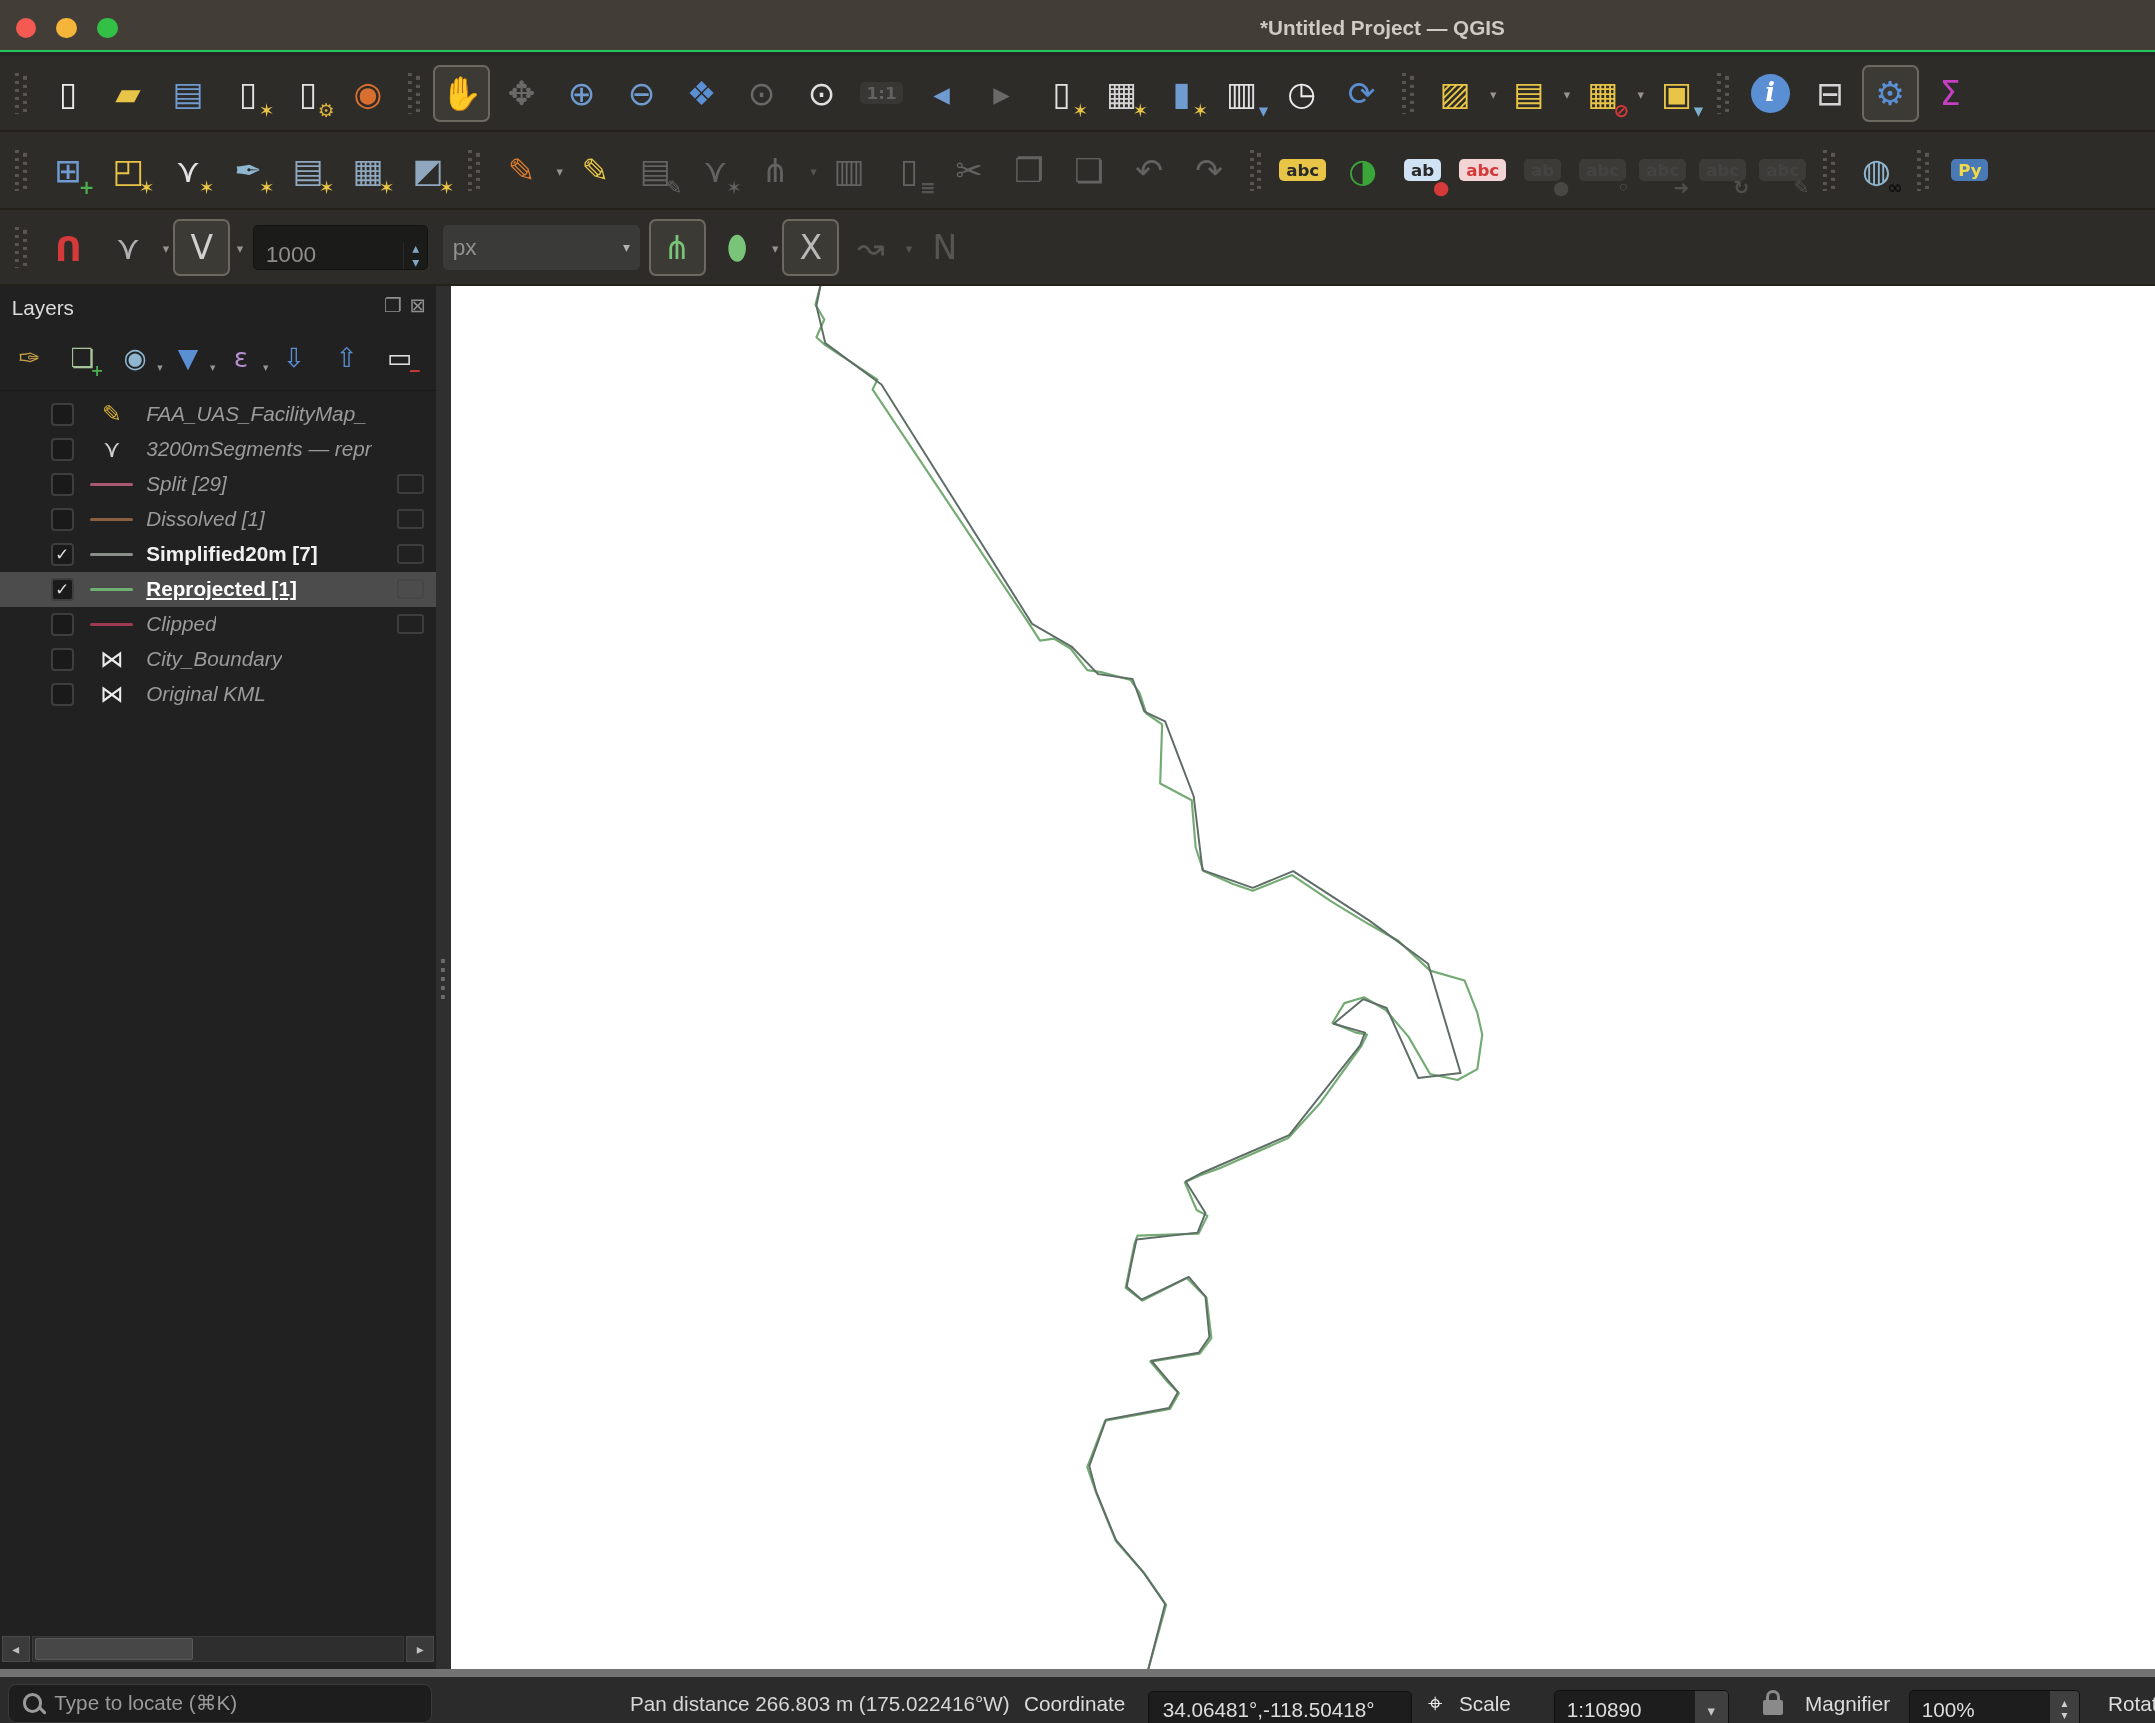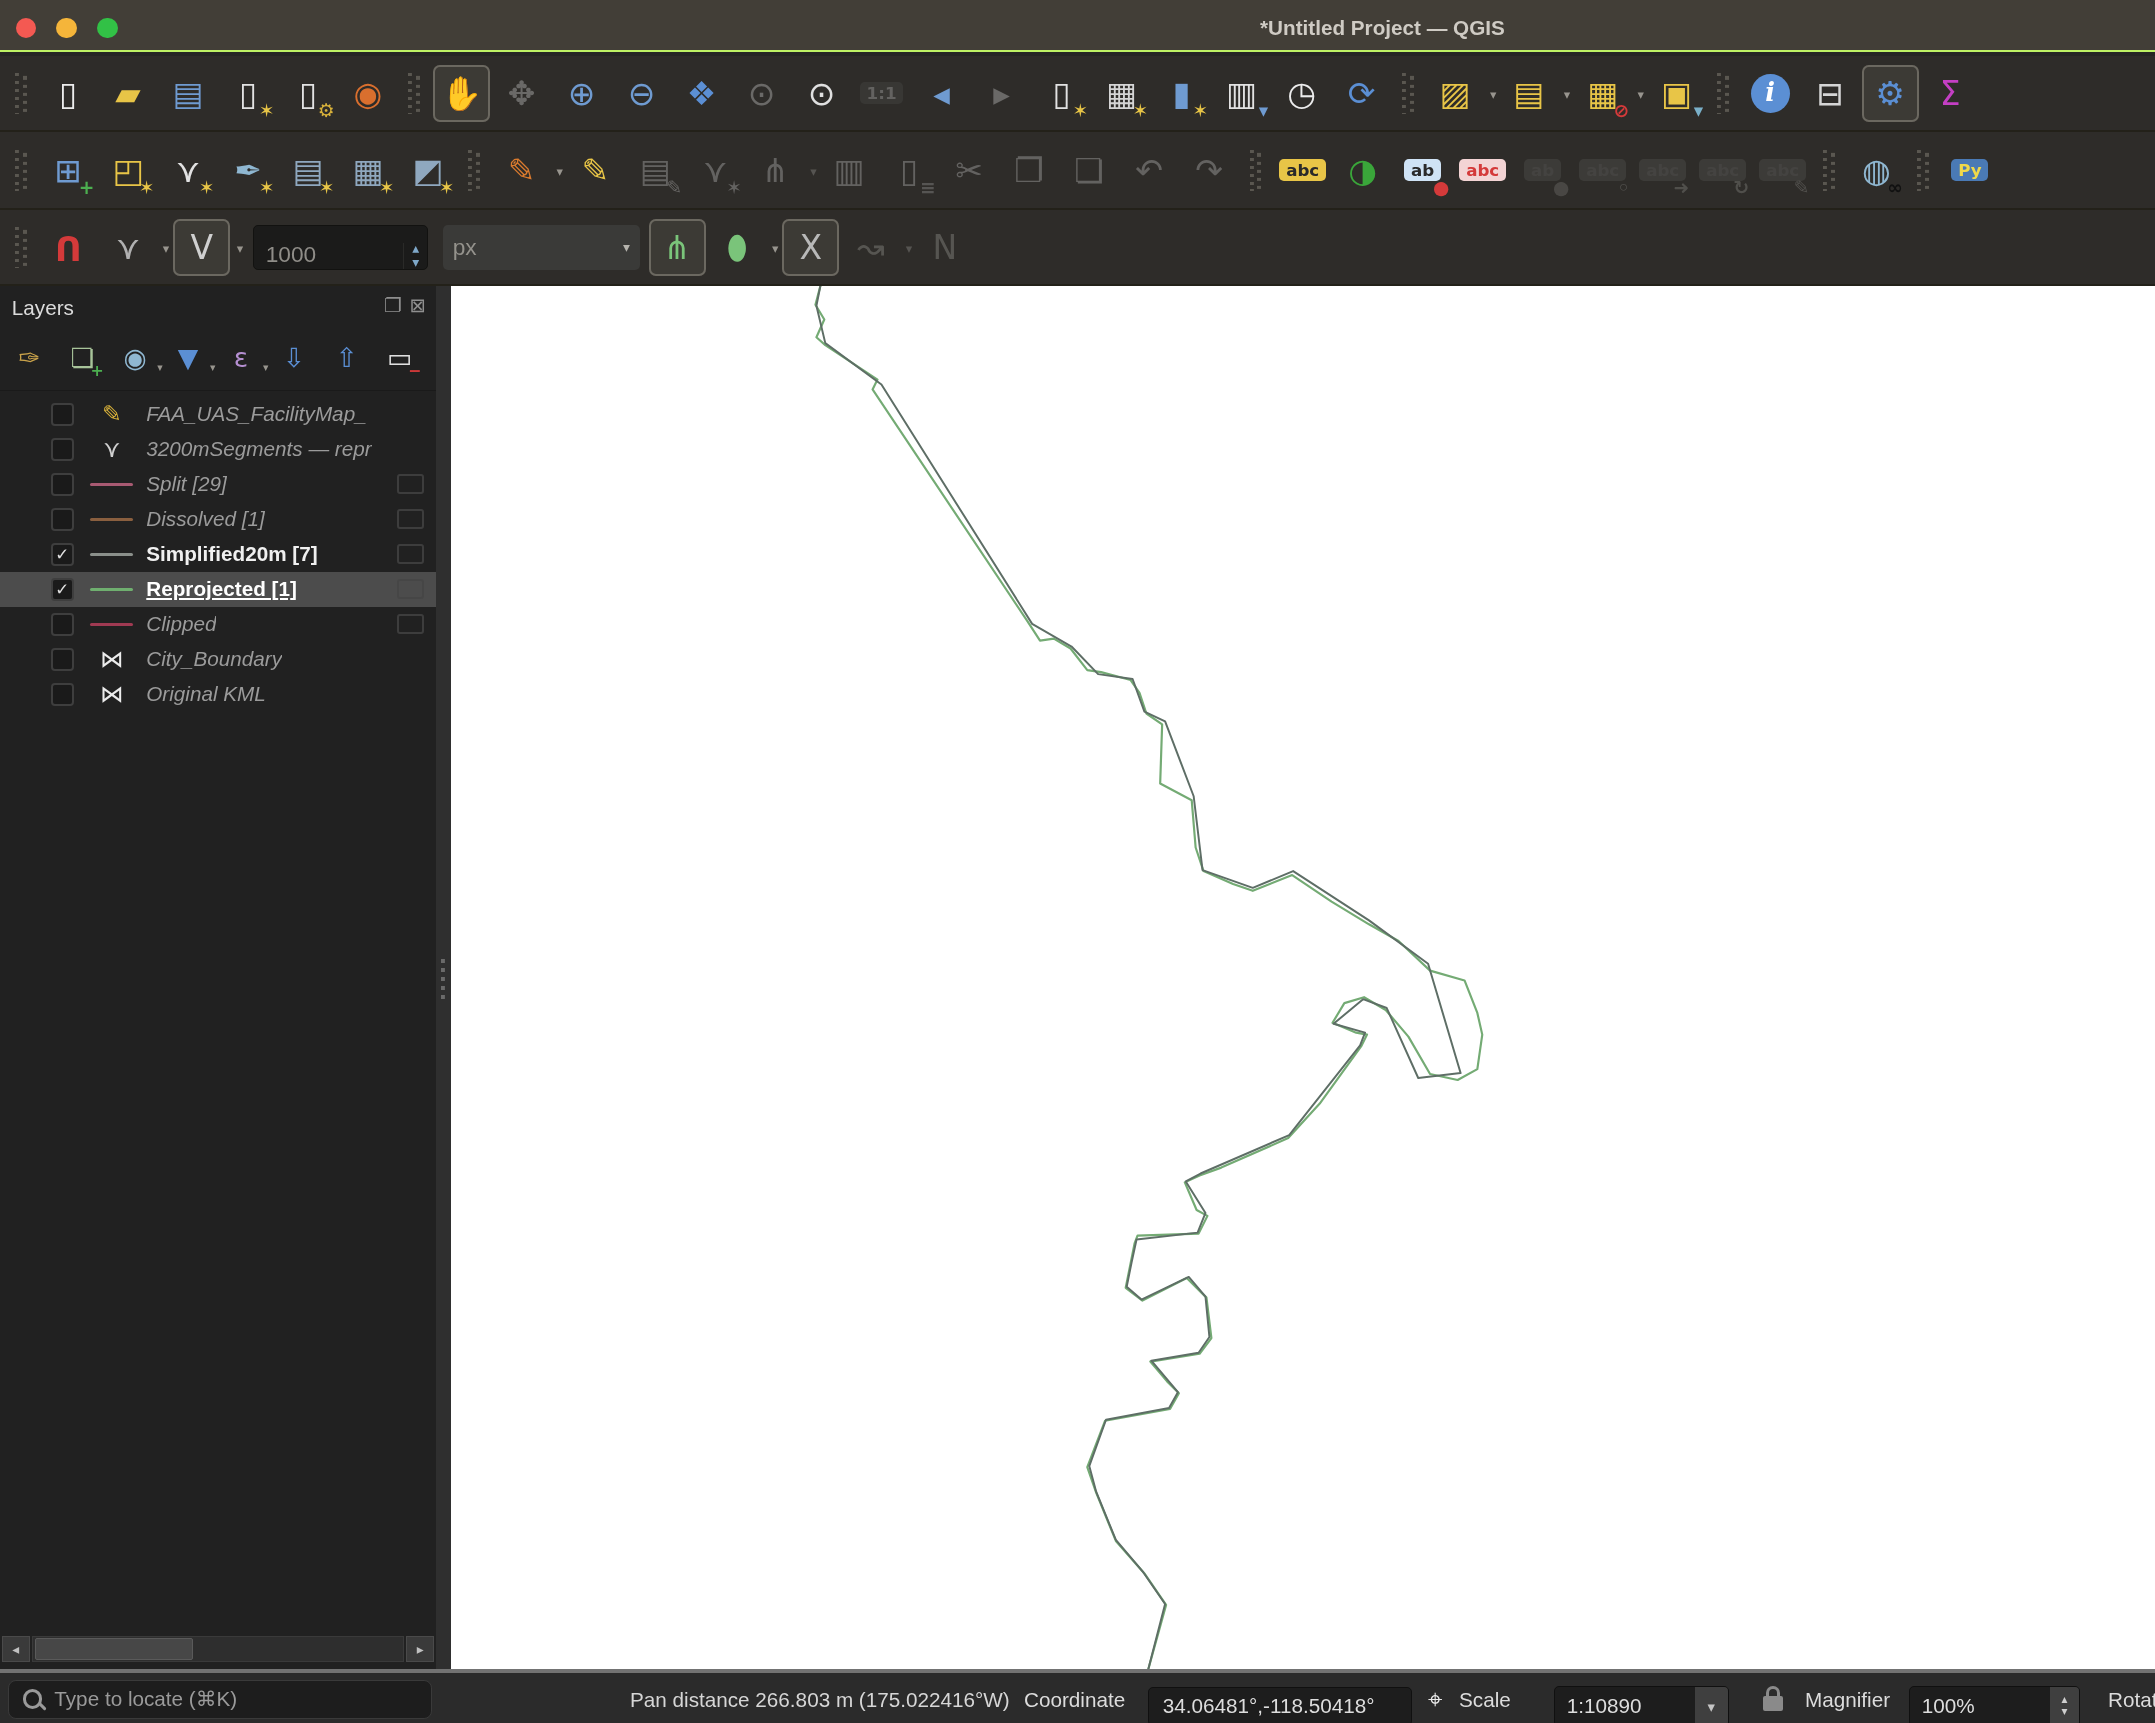"*Untitled Project — QGIS" #titlebar { border-bottom: 2px solid #bef264 -> 2px solid #22c55e }
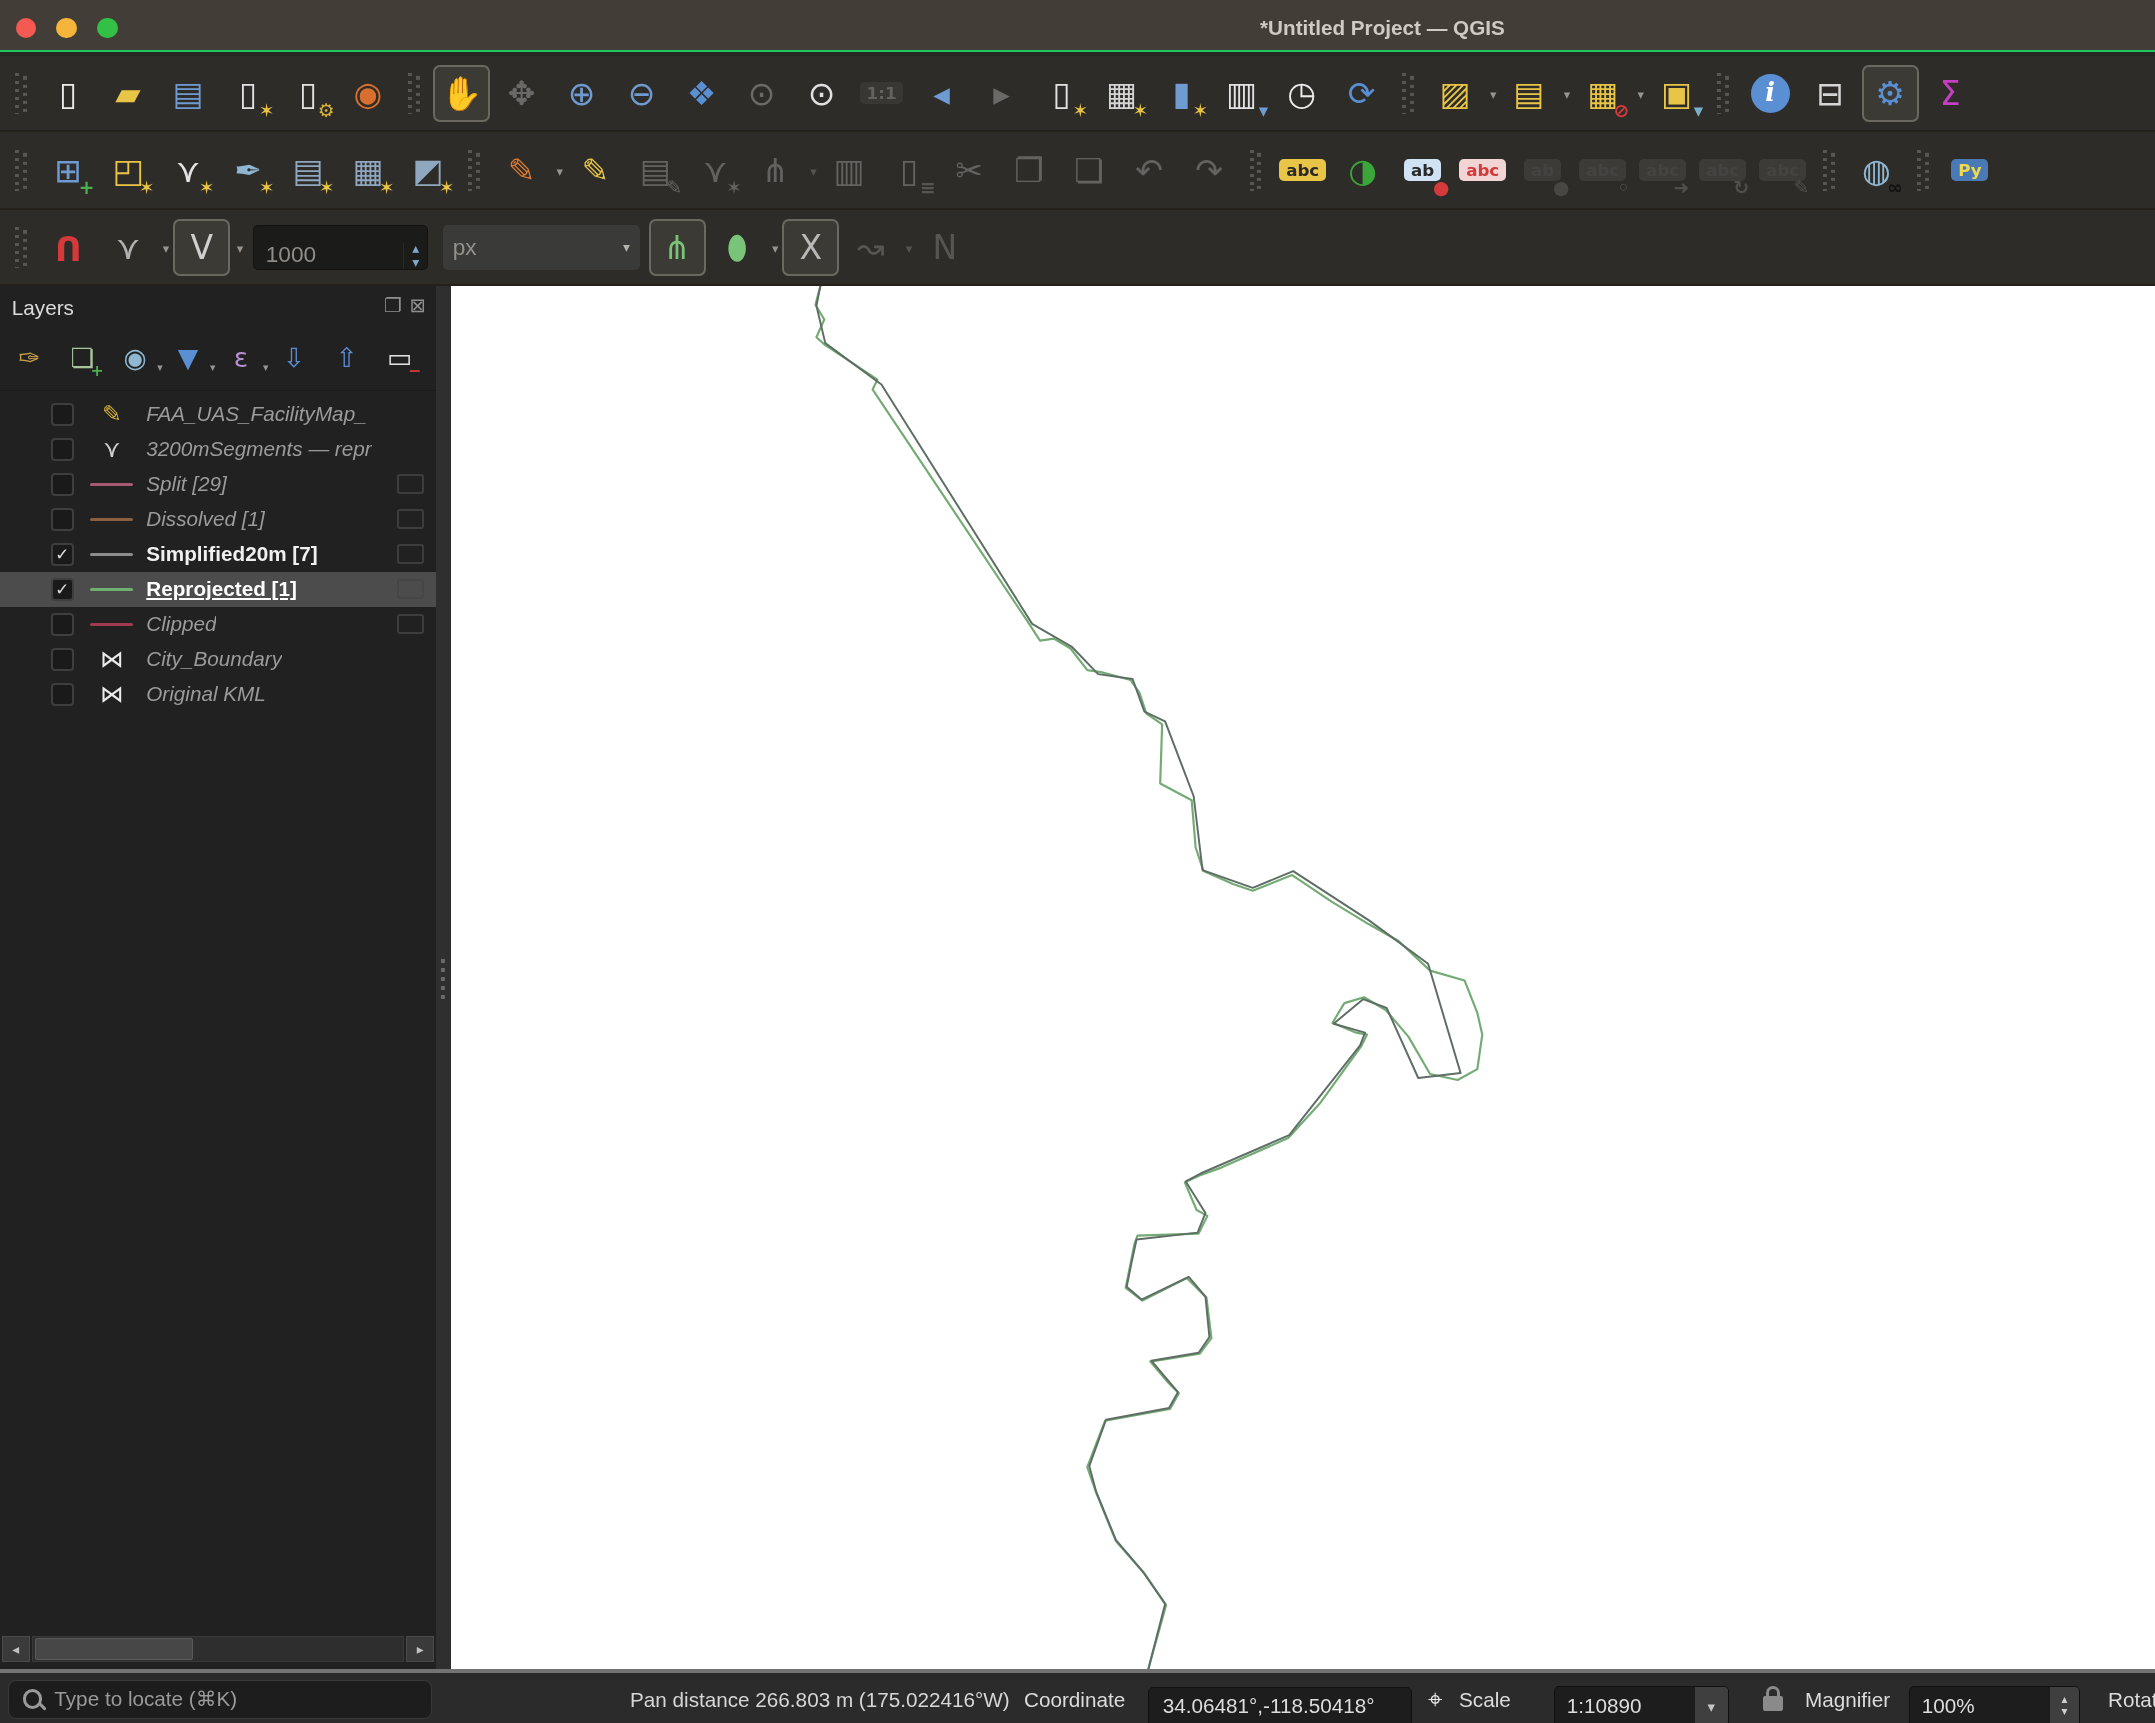"Type to locate (⌘K)" #statusbar { border-top: 4px solid #737373 -> 8px solid #737373 }
